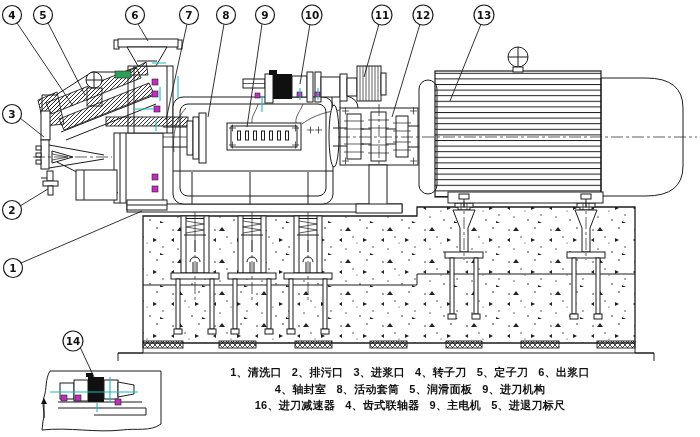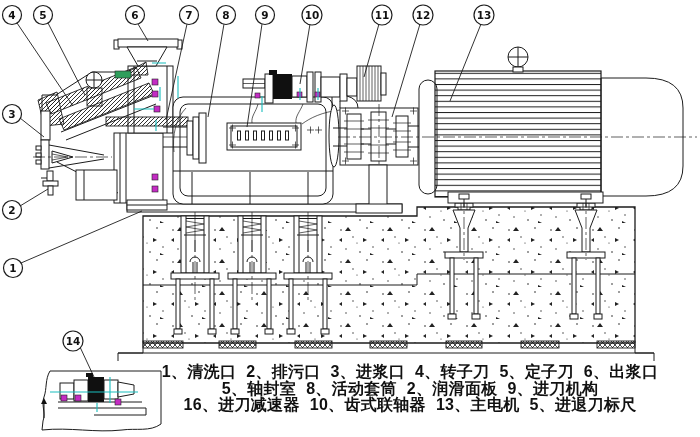"1、清洗口 2、排污口 3、进浆口 4、转子刀 5、定子刀" .legend { font-size: 16px -> 11px }
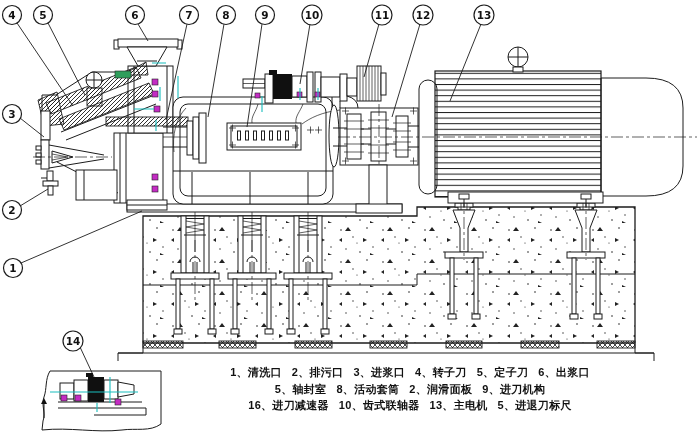"5、轴封室" span.item { text: 5 -> 4 }
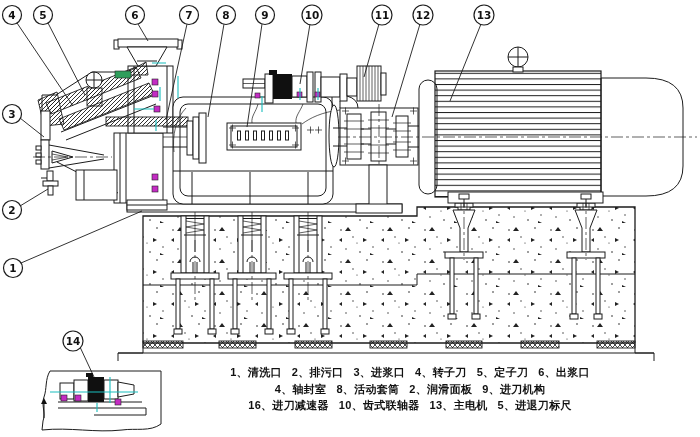"2、润滑面板" span.item { text: 2 -> 5 }
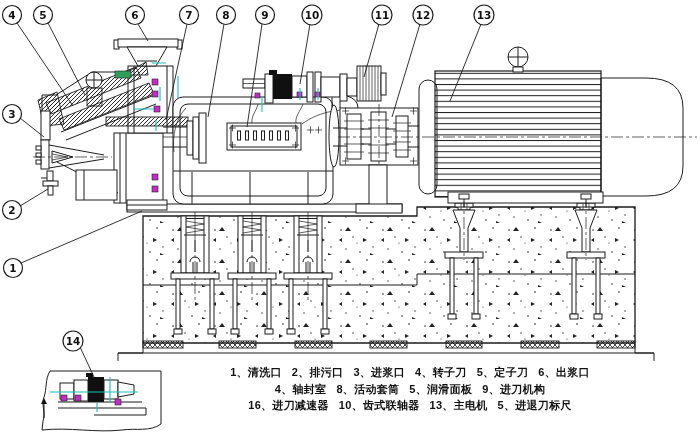"10、齿式联轴器" span.item { text: 10 -> 4 }
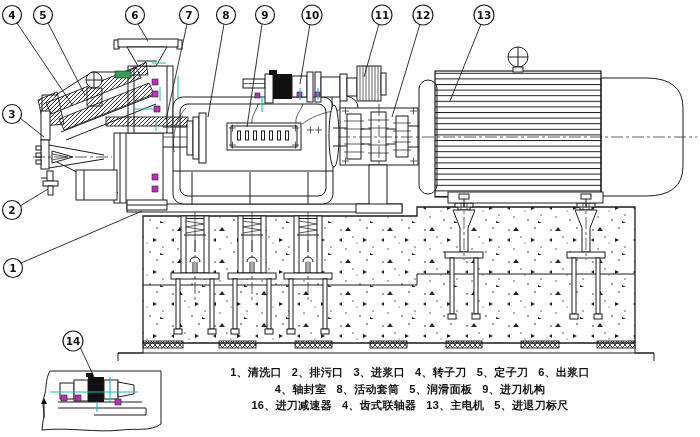"13、主电机" span.item { text: 13 -> 9 }
